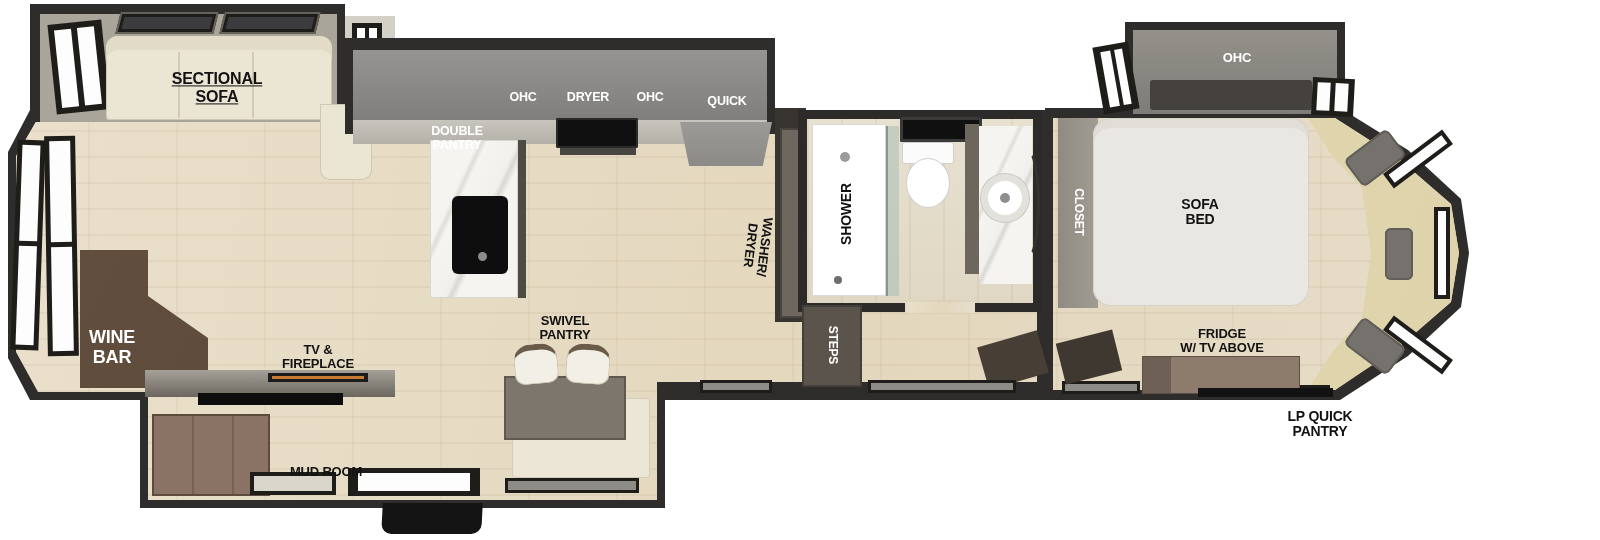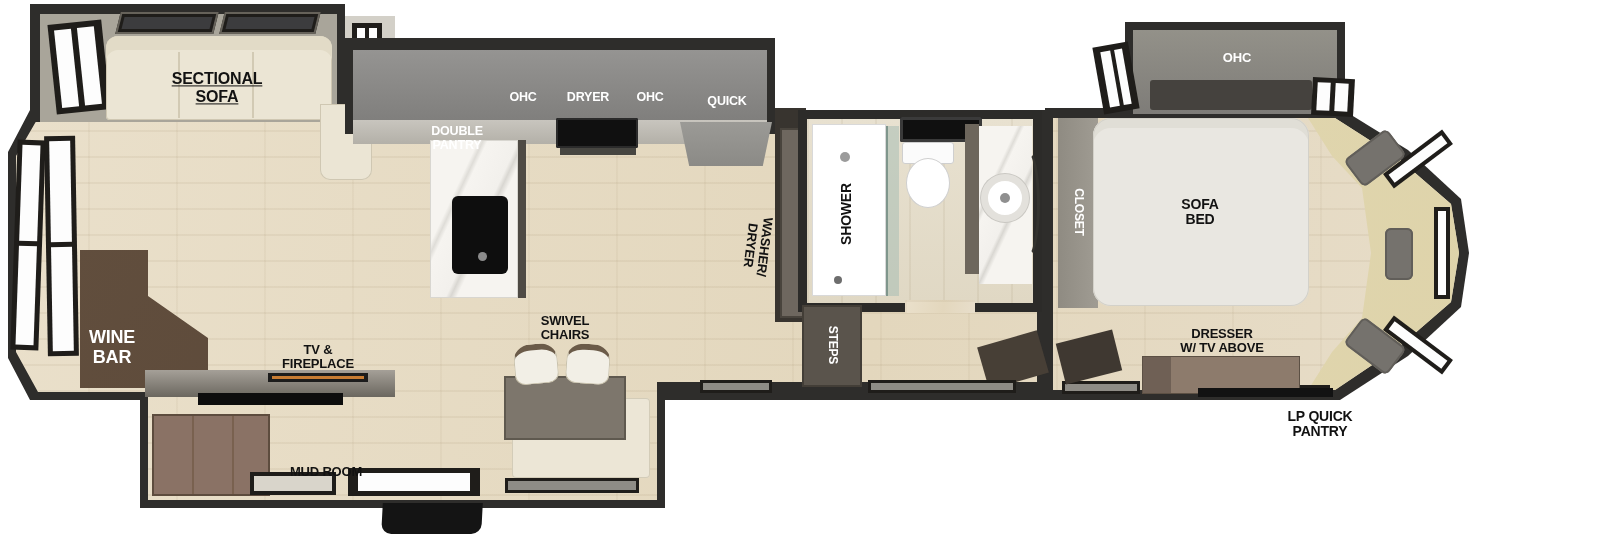"SWIVEL" div.lbl { text: CHAIRS -> PANTRY }
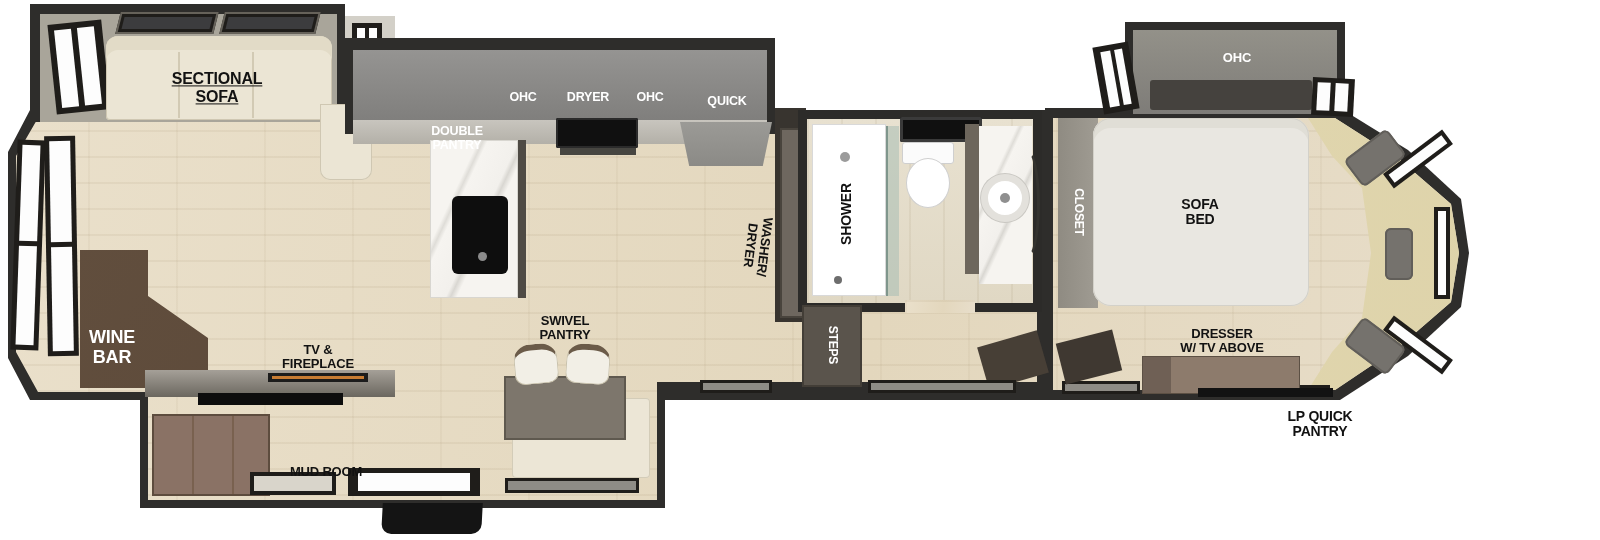"DRESSER" div.lbl { text: DRESSER -> FRIDGE }
